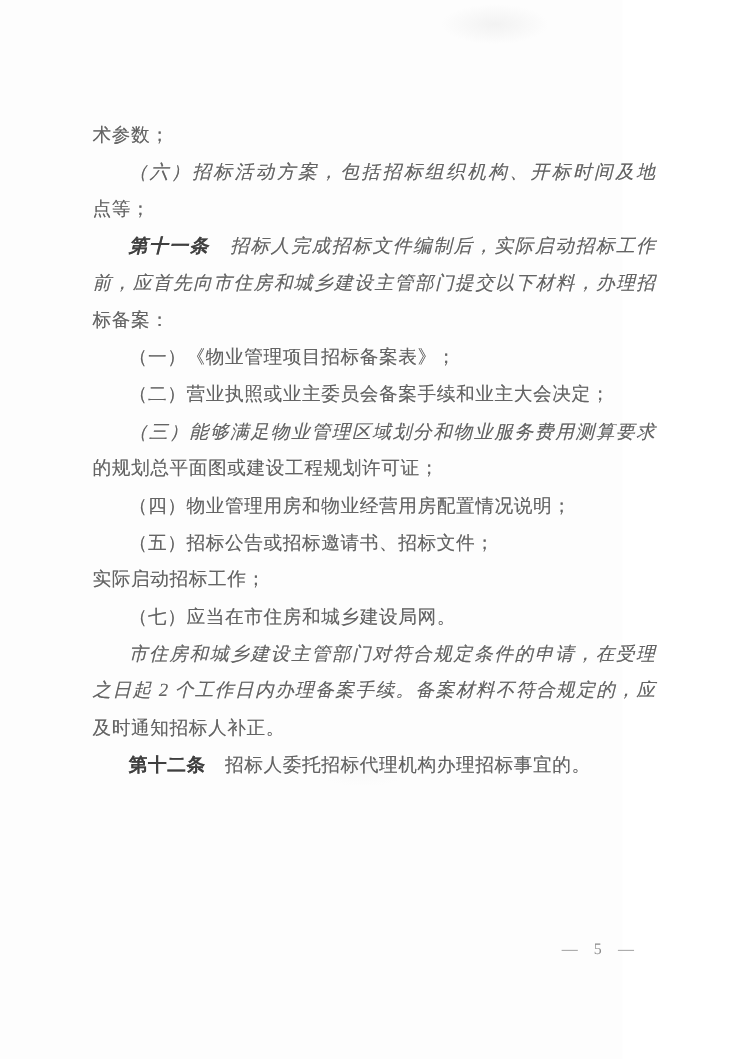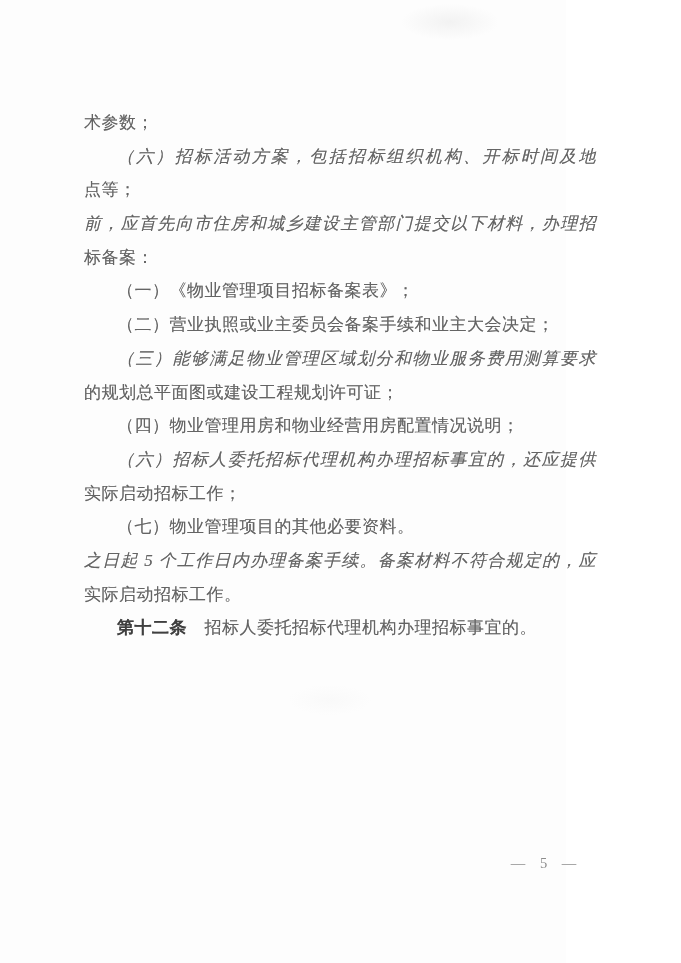"第十一条 招标人完成招标文件编制后，实际启动招标工作" div.line { html: none -> <div><span>第十一条</span><span> 招标人完成招标文件编制后，实际启动招标工作</span></div> }
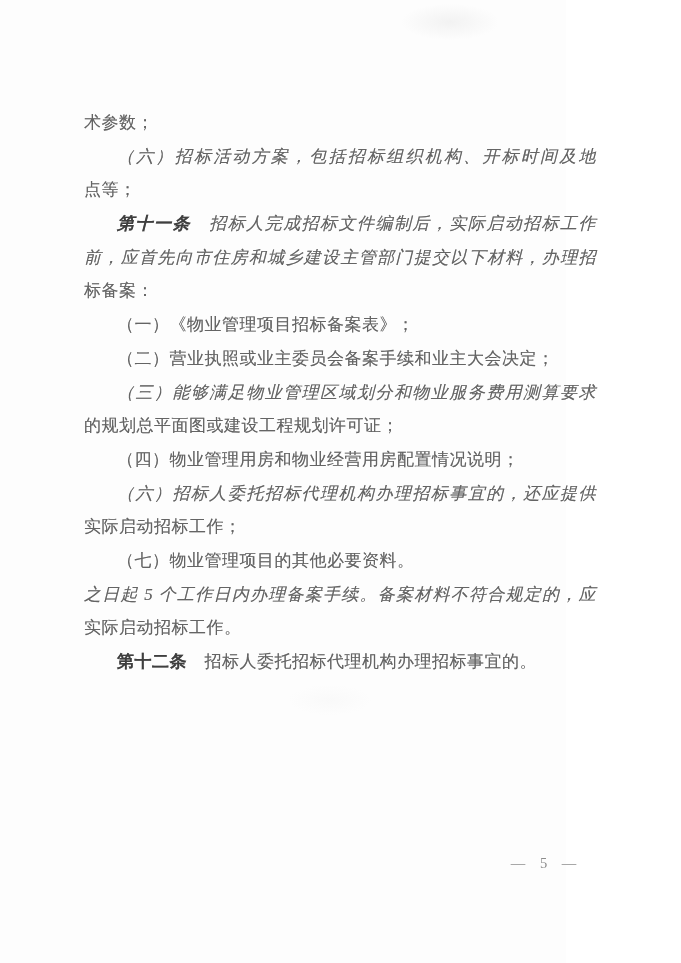"（五）招标公告或招标邀请书、招标文件；" div.line { html: none -> <div><span>（五）招标公告或招标邀请书、招标文件；</span></div> }
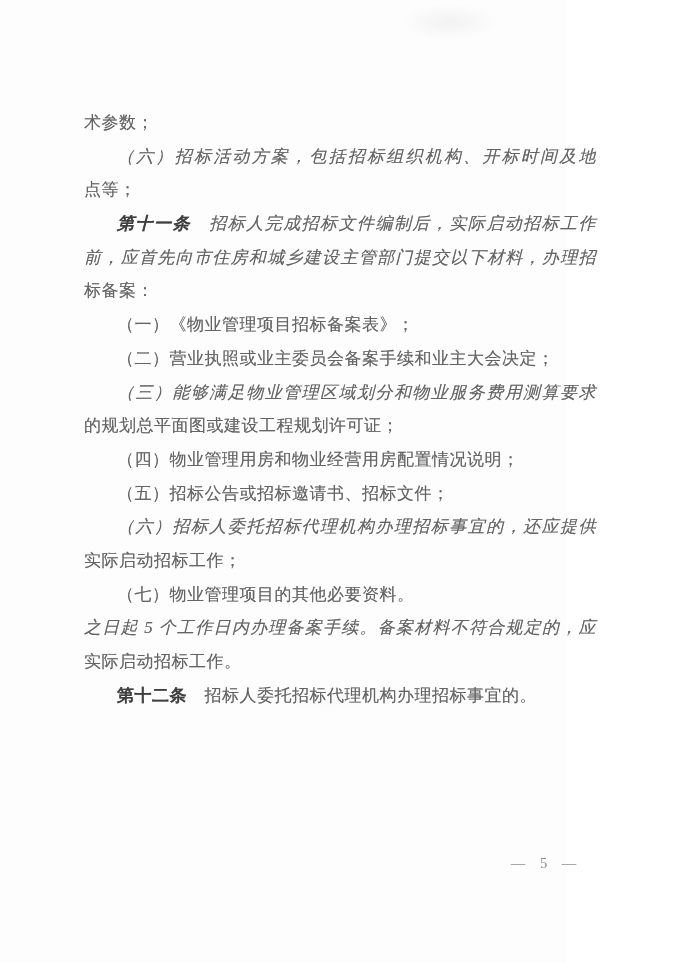"（六）招标人委托招标代理机构办理招标事宜的，还应提供" div.line { html: <div><span>（六）招标人委托招标代理机构办理招标事宜的，还应提供</span></div> -> none }
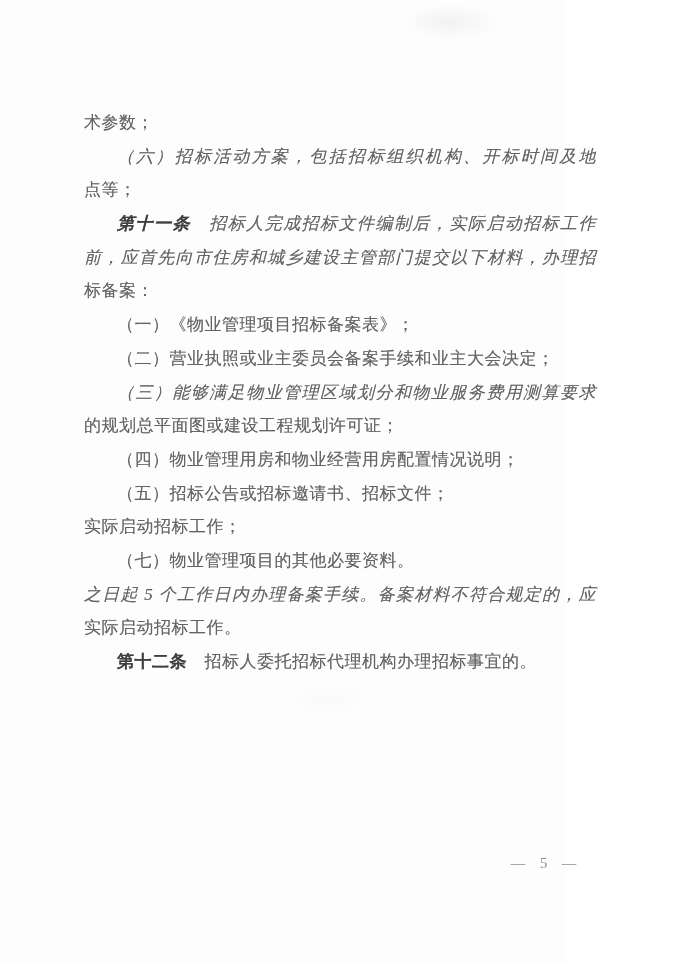"（七）物业管理项目的其他必要资料。" span { text: 物业管理项目的其他必要资料 -> 应当在市住房和城乡建设局网 }
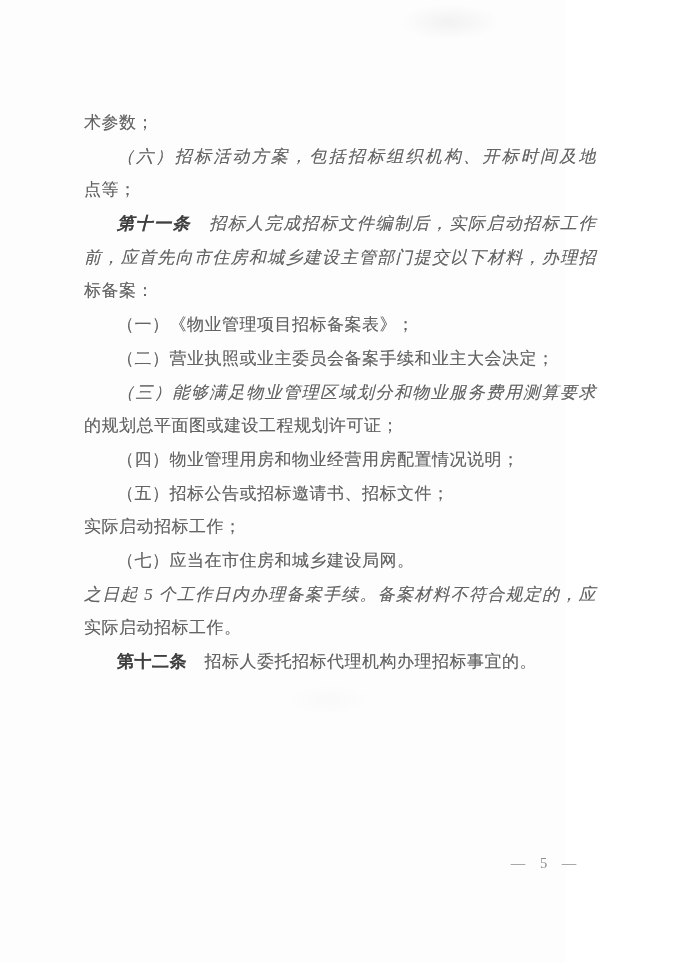"市住房和城乡建设主管部门对符合规定条件的申请，在受理" div.line { html: none -> <div><span>市住房和城乡建设主管部门对符合规定条件的申请，在受理</span></div> }
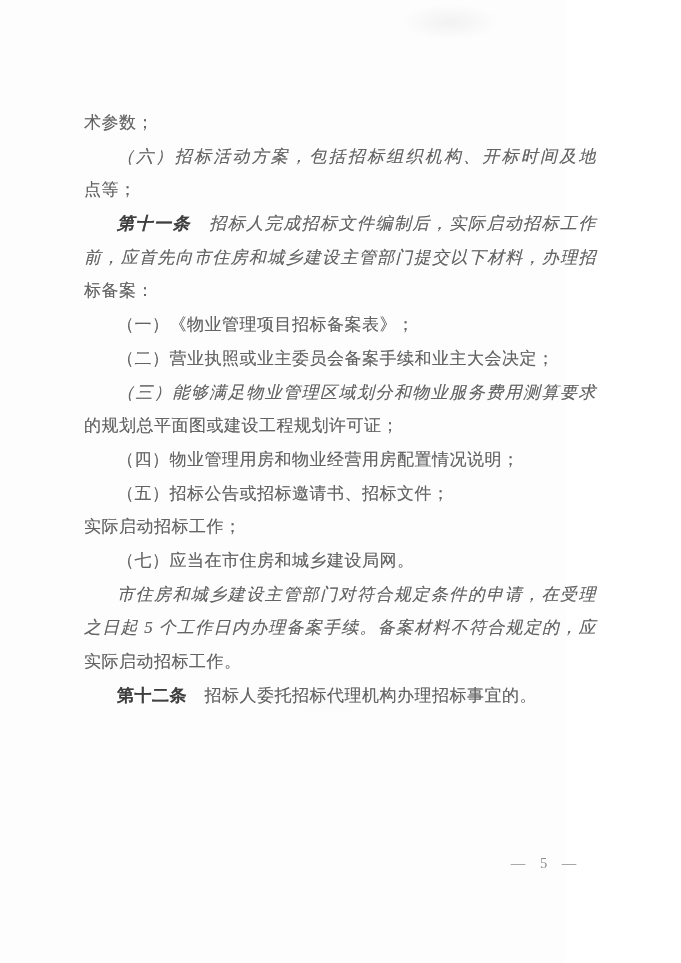"之日起 5 个工作日内办理备案手续。备案材料不符合规定的，应" span { text: 5 -> 2 }
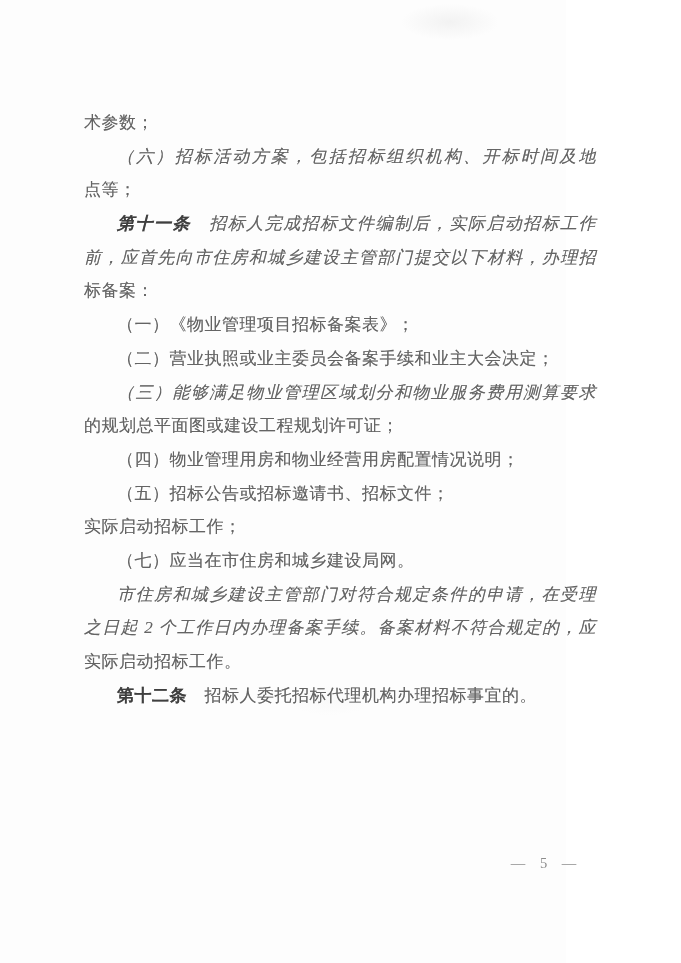"实际启动招标工作。" span { text: 实际启动招标工作 -> 及时通知招标人补正 }
